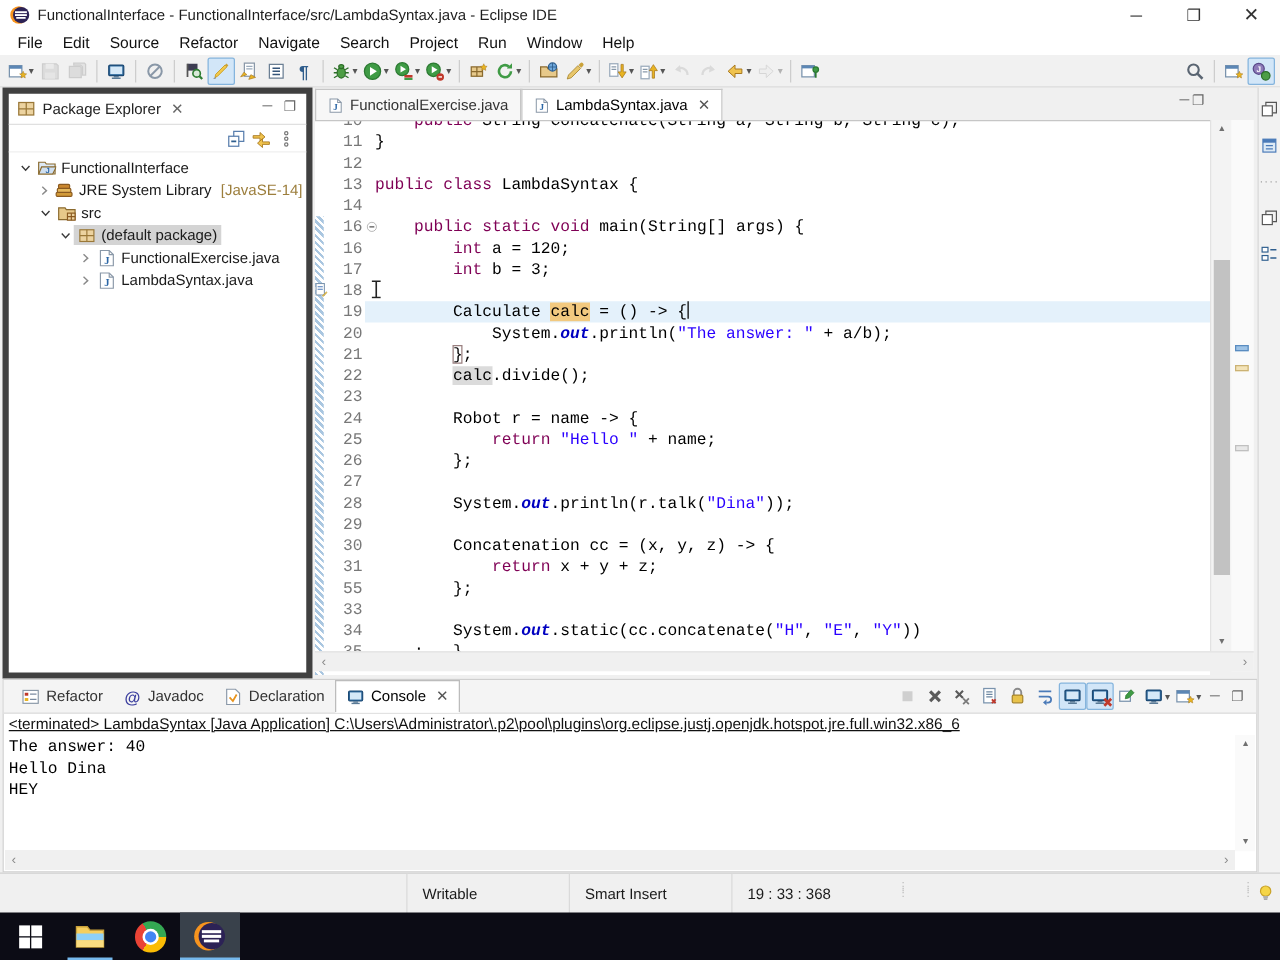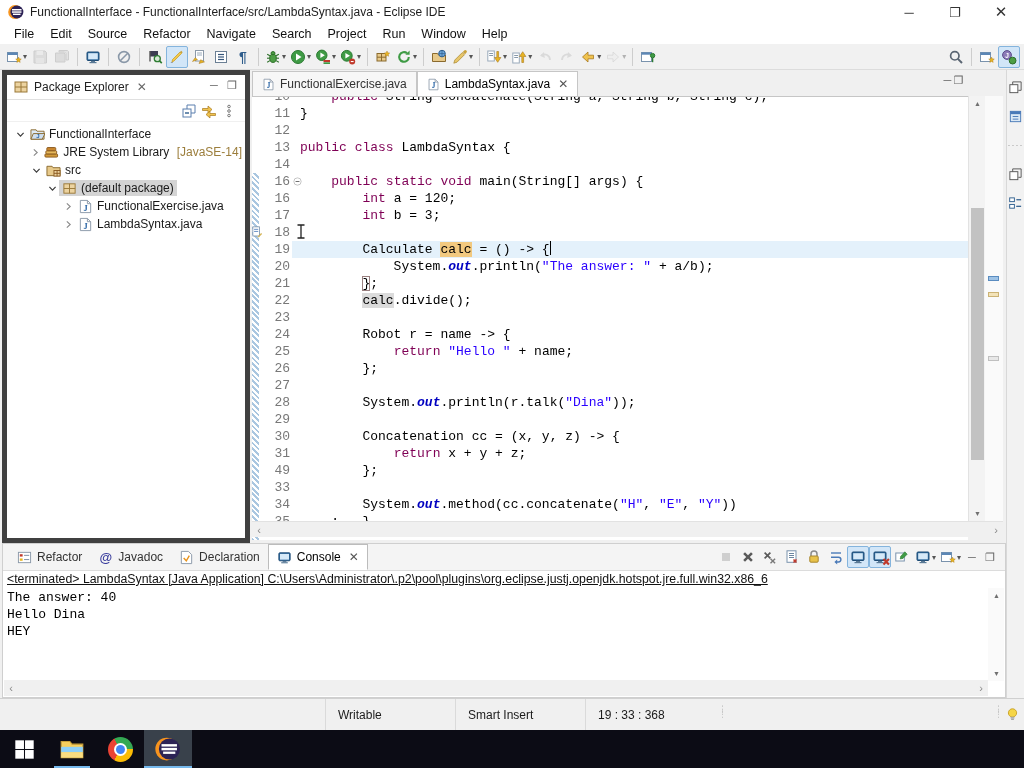"49" div.gut-num { text: 49 -> 55 }
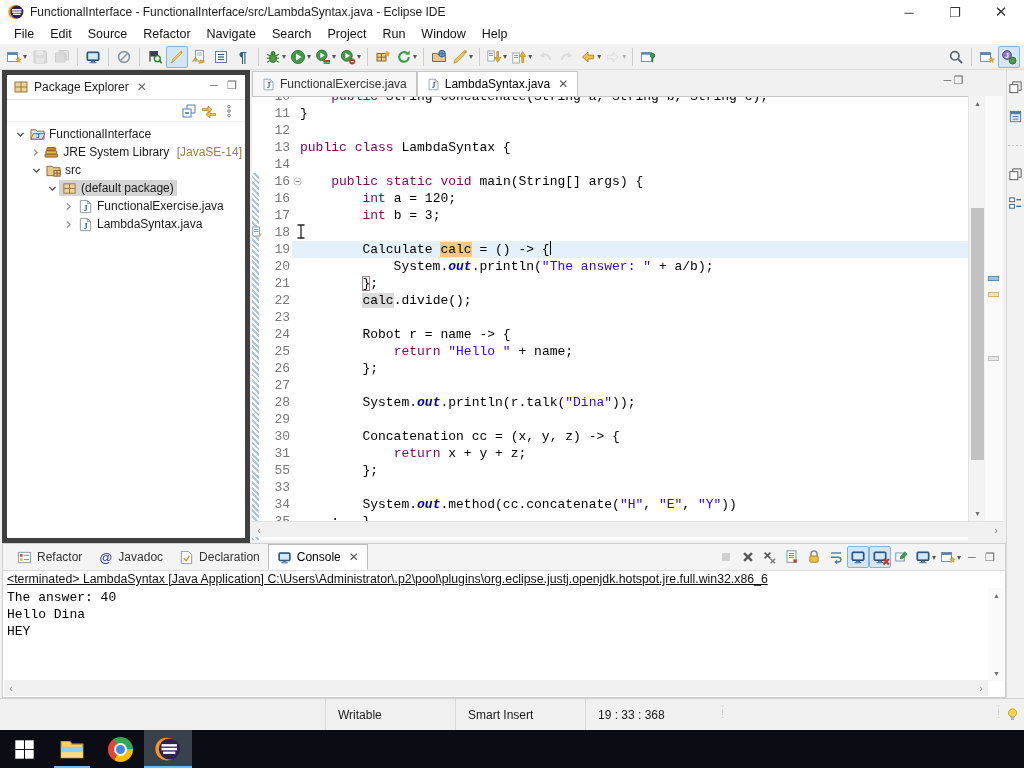".method(cc.concatenate(" span.seg-pl { text: .method -> .static }
